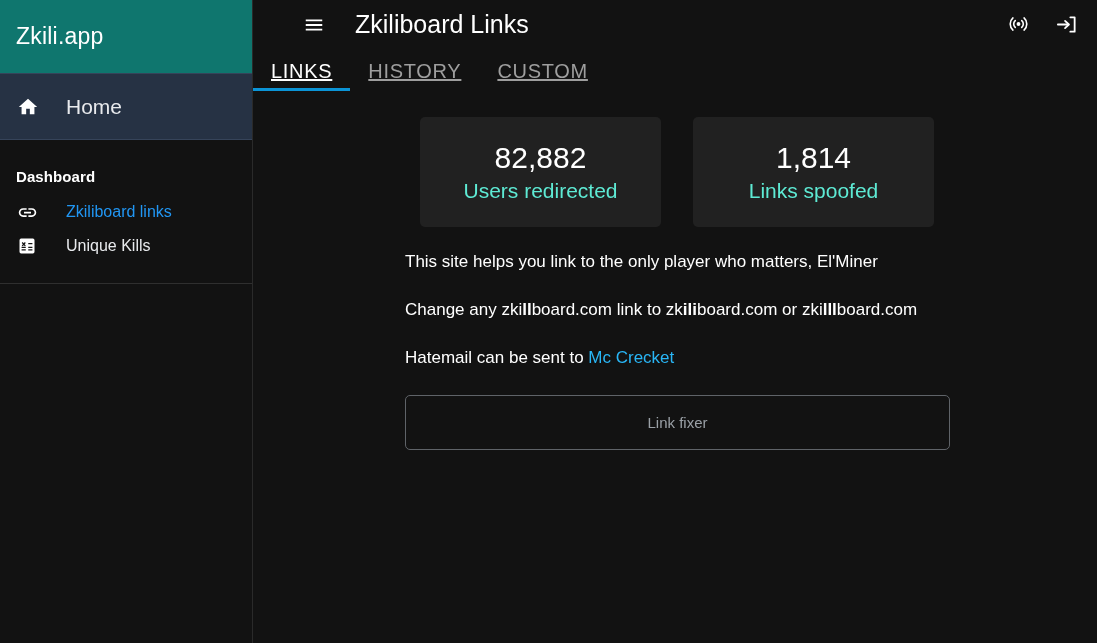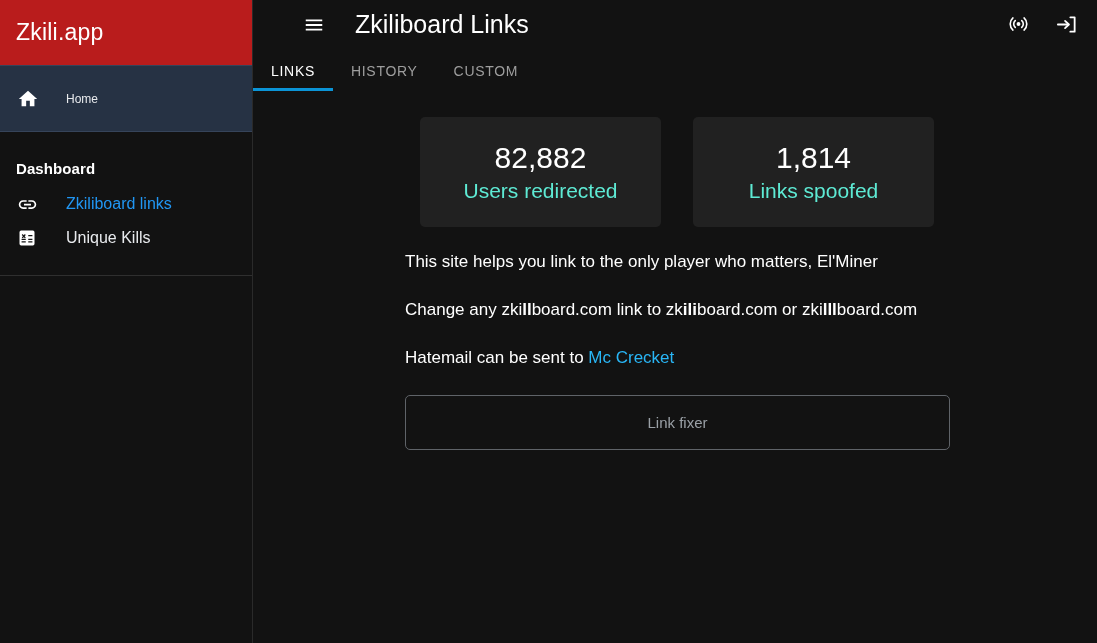"Zkili.app" .sidebar-brand { background: #b91c1c -> #0f766e; height: 66px -> 74px }
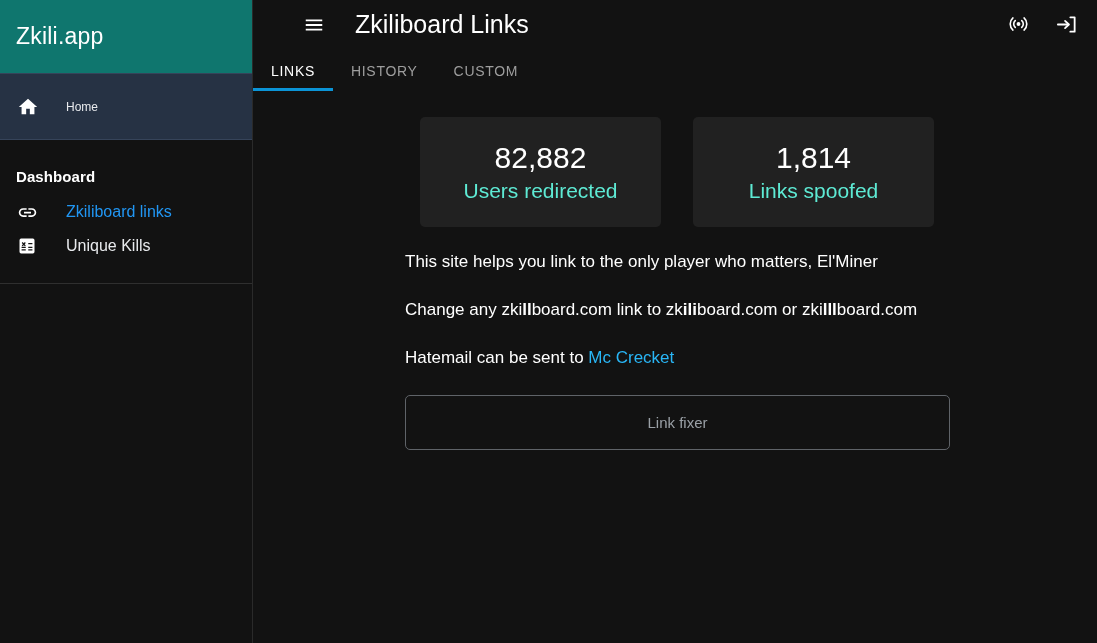"LINKS" .tab { font-size: 14px -> 20px; text-decoration: none -> underline }
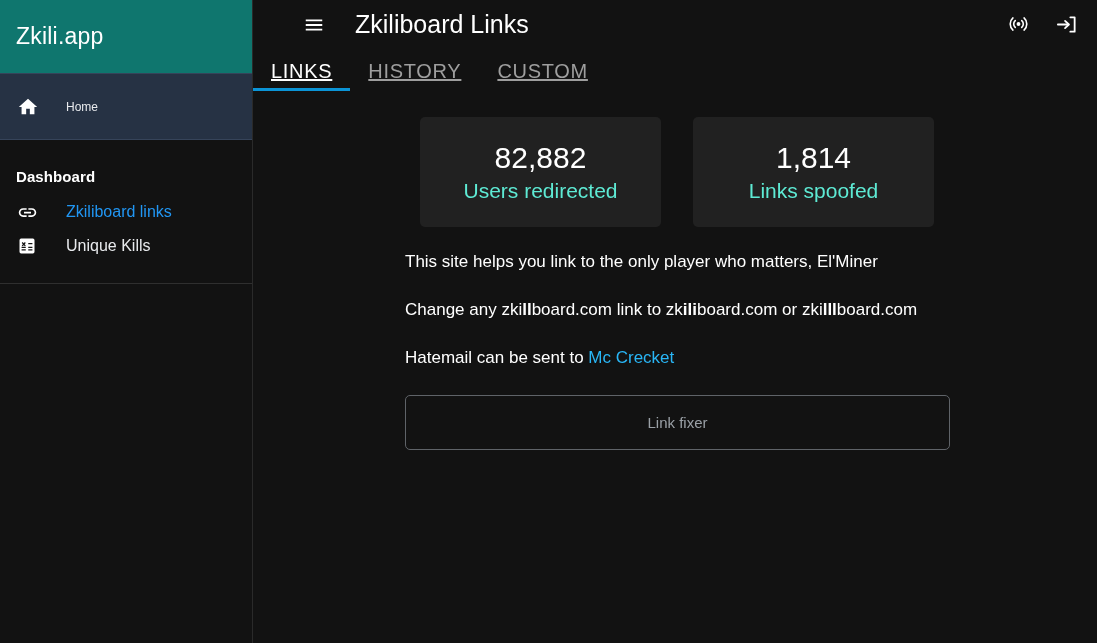"Home" .nav-home-label { font-size: 12px -> 21px }
